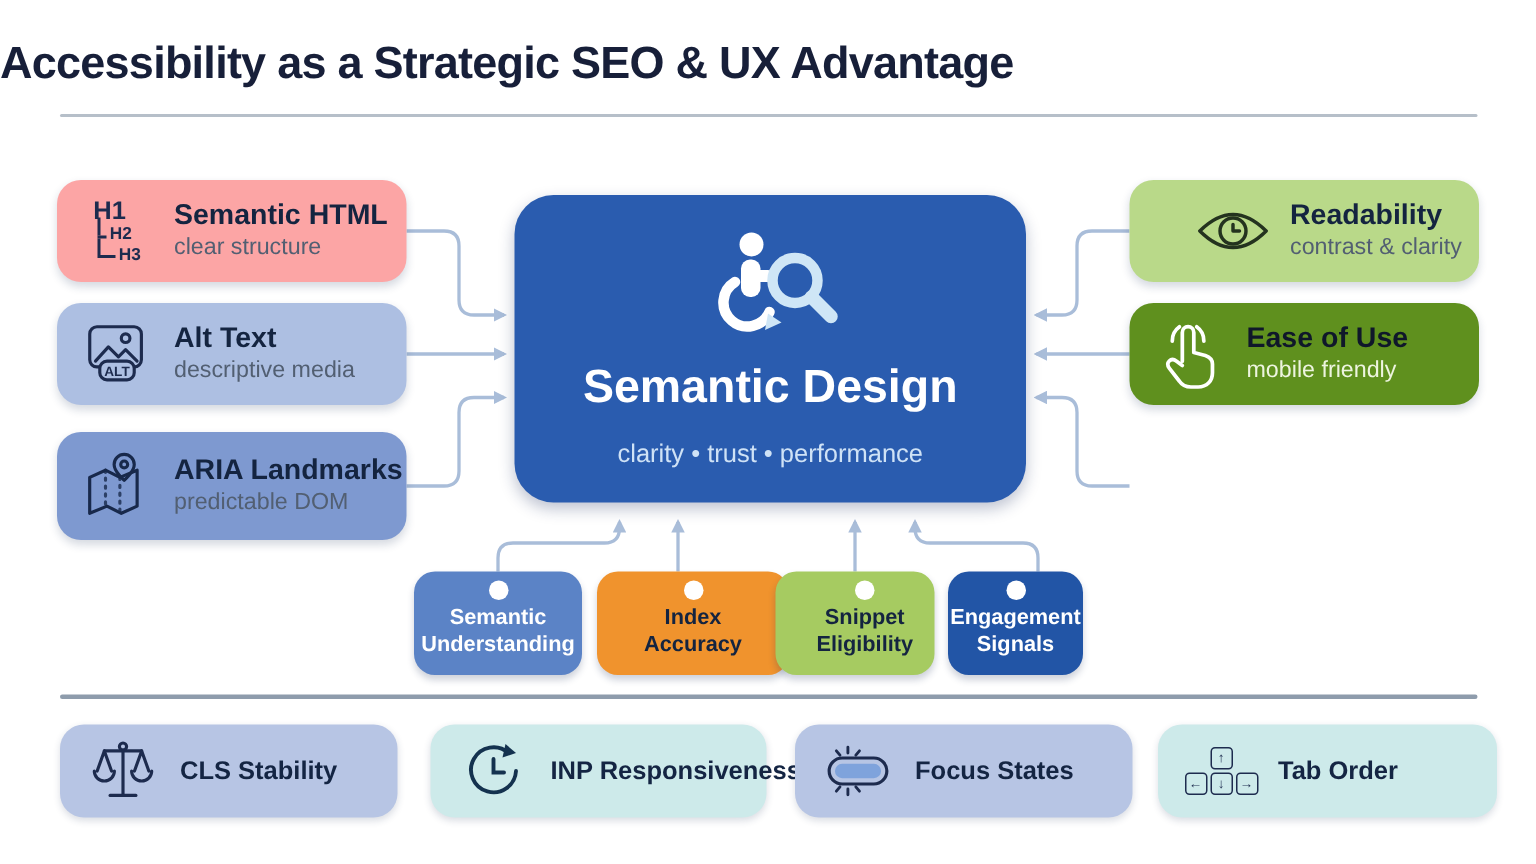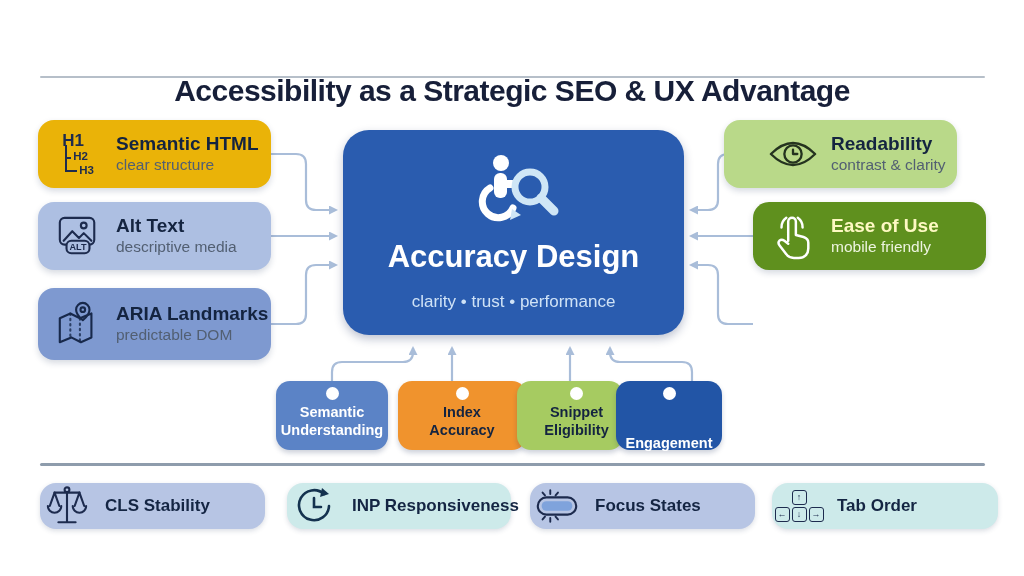"Accessibility as a Strategic SEO" .title { margin-top: 48px -> none; text-align: center -> left }
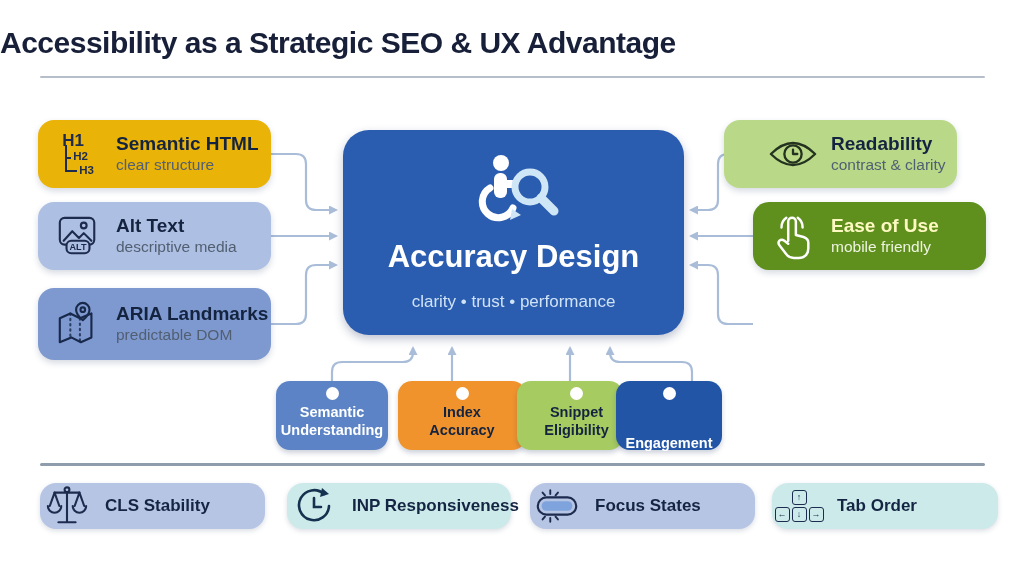"H1" div.card { background: #eab308 -> #fca5a5 }
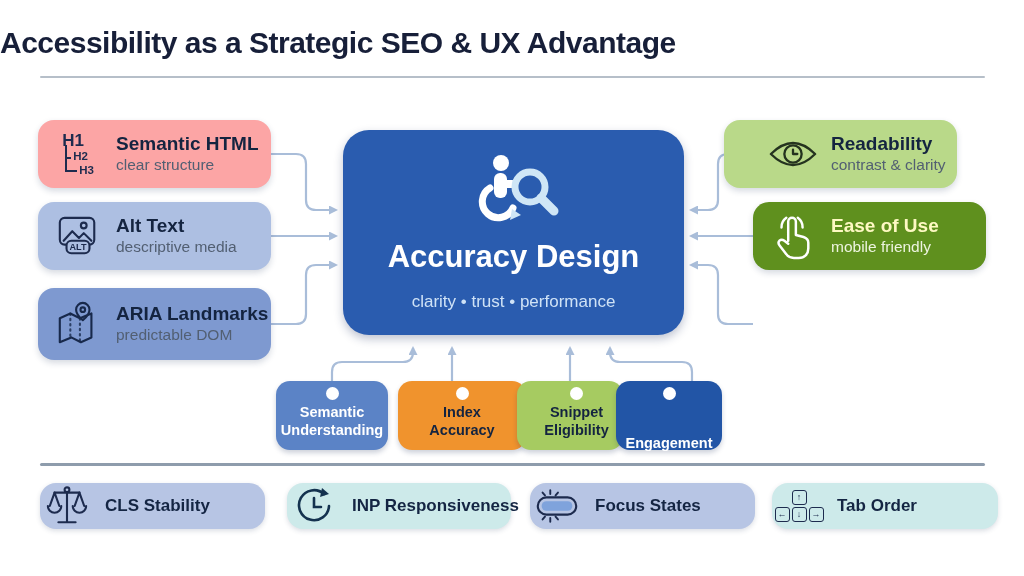"Readability" .rc1 { left: 724px -> 753px }
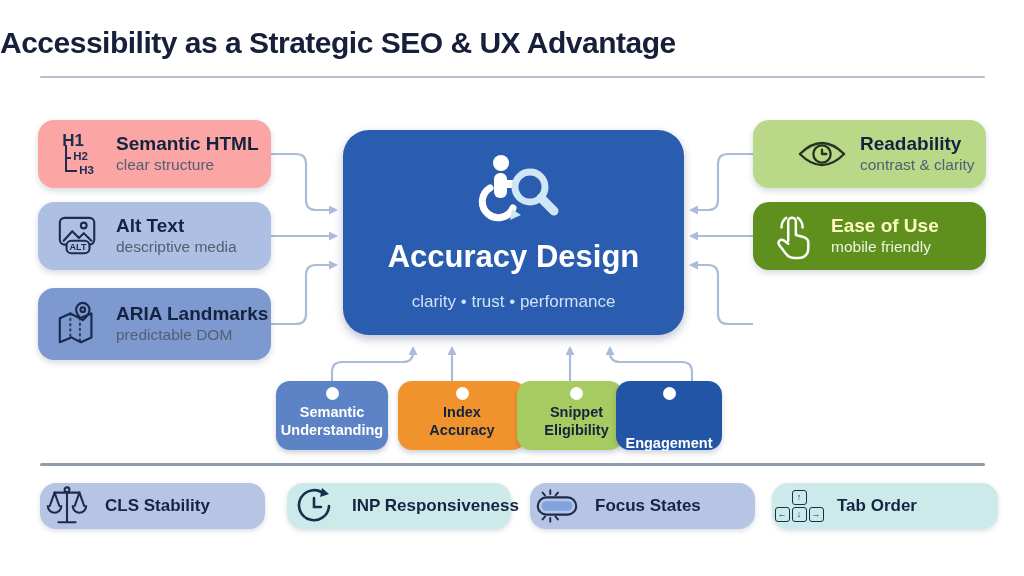"Ease of Use" .side.light .t { color: #fef9c3 -> #0f172a }
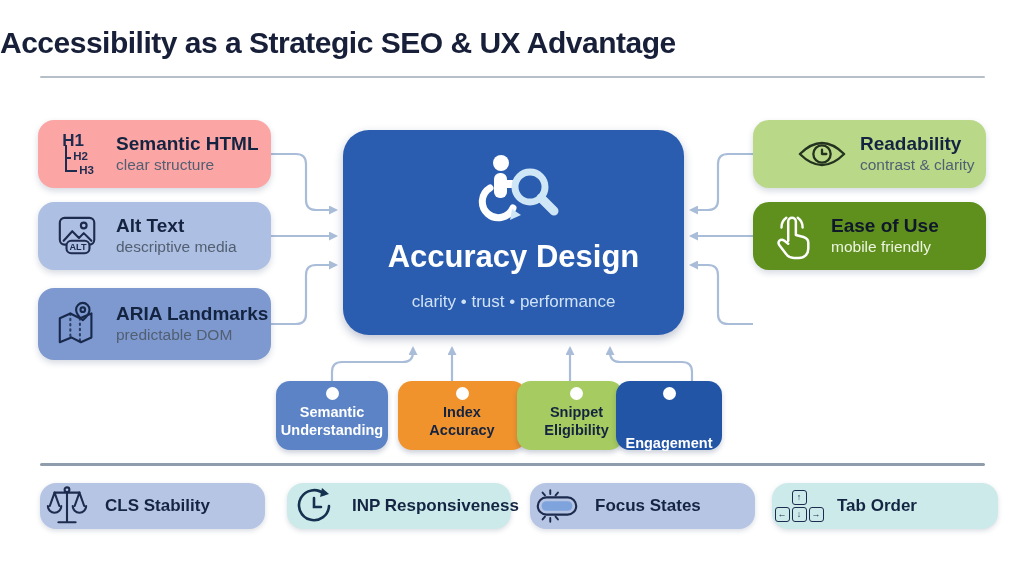"Accuracy Design" div.center-title { text: Accuracy -> Semantic }
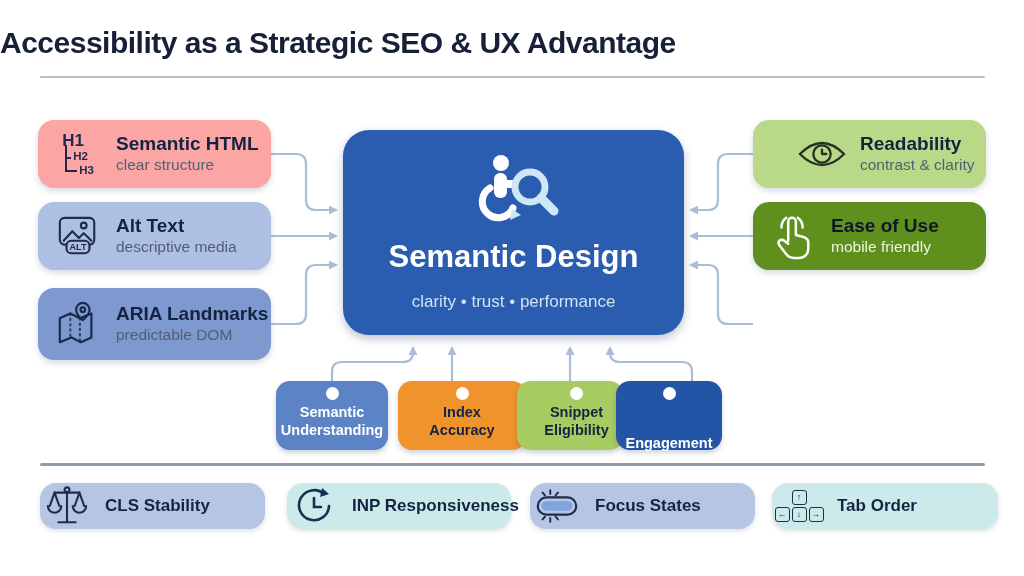"Engagement" .sg4 { gap: 31px -> none; left: 616px -> 632px; width: 106px -> 90px }
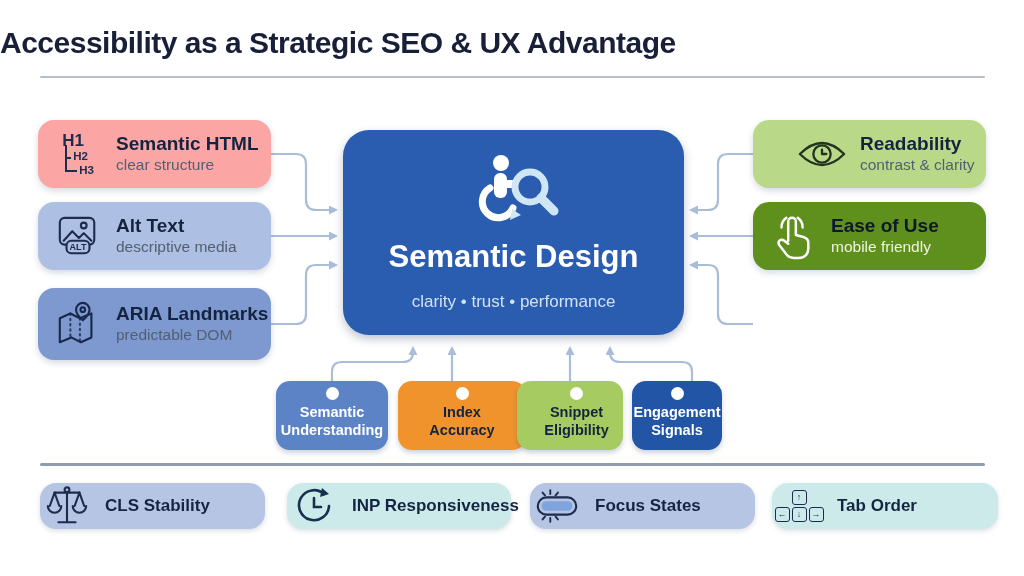"CLS Stability" .footer-card { height: 46px -> 62px; padding-left: 2px -> 17px }
